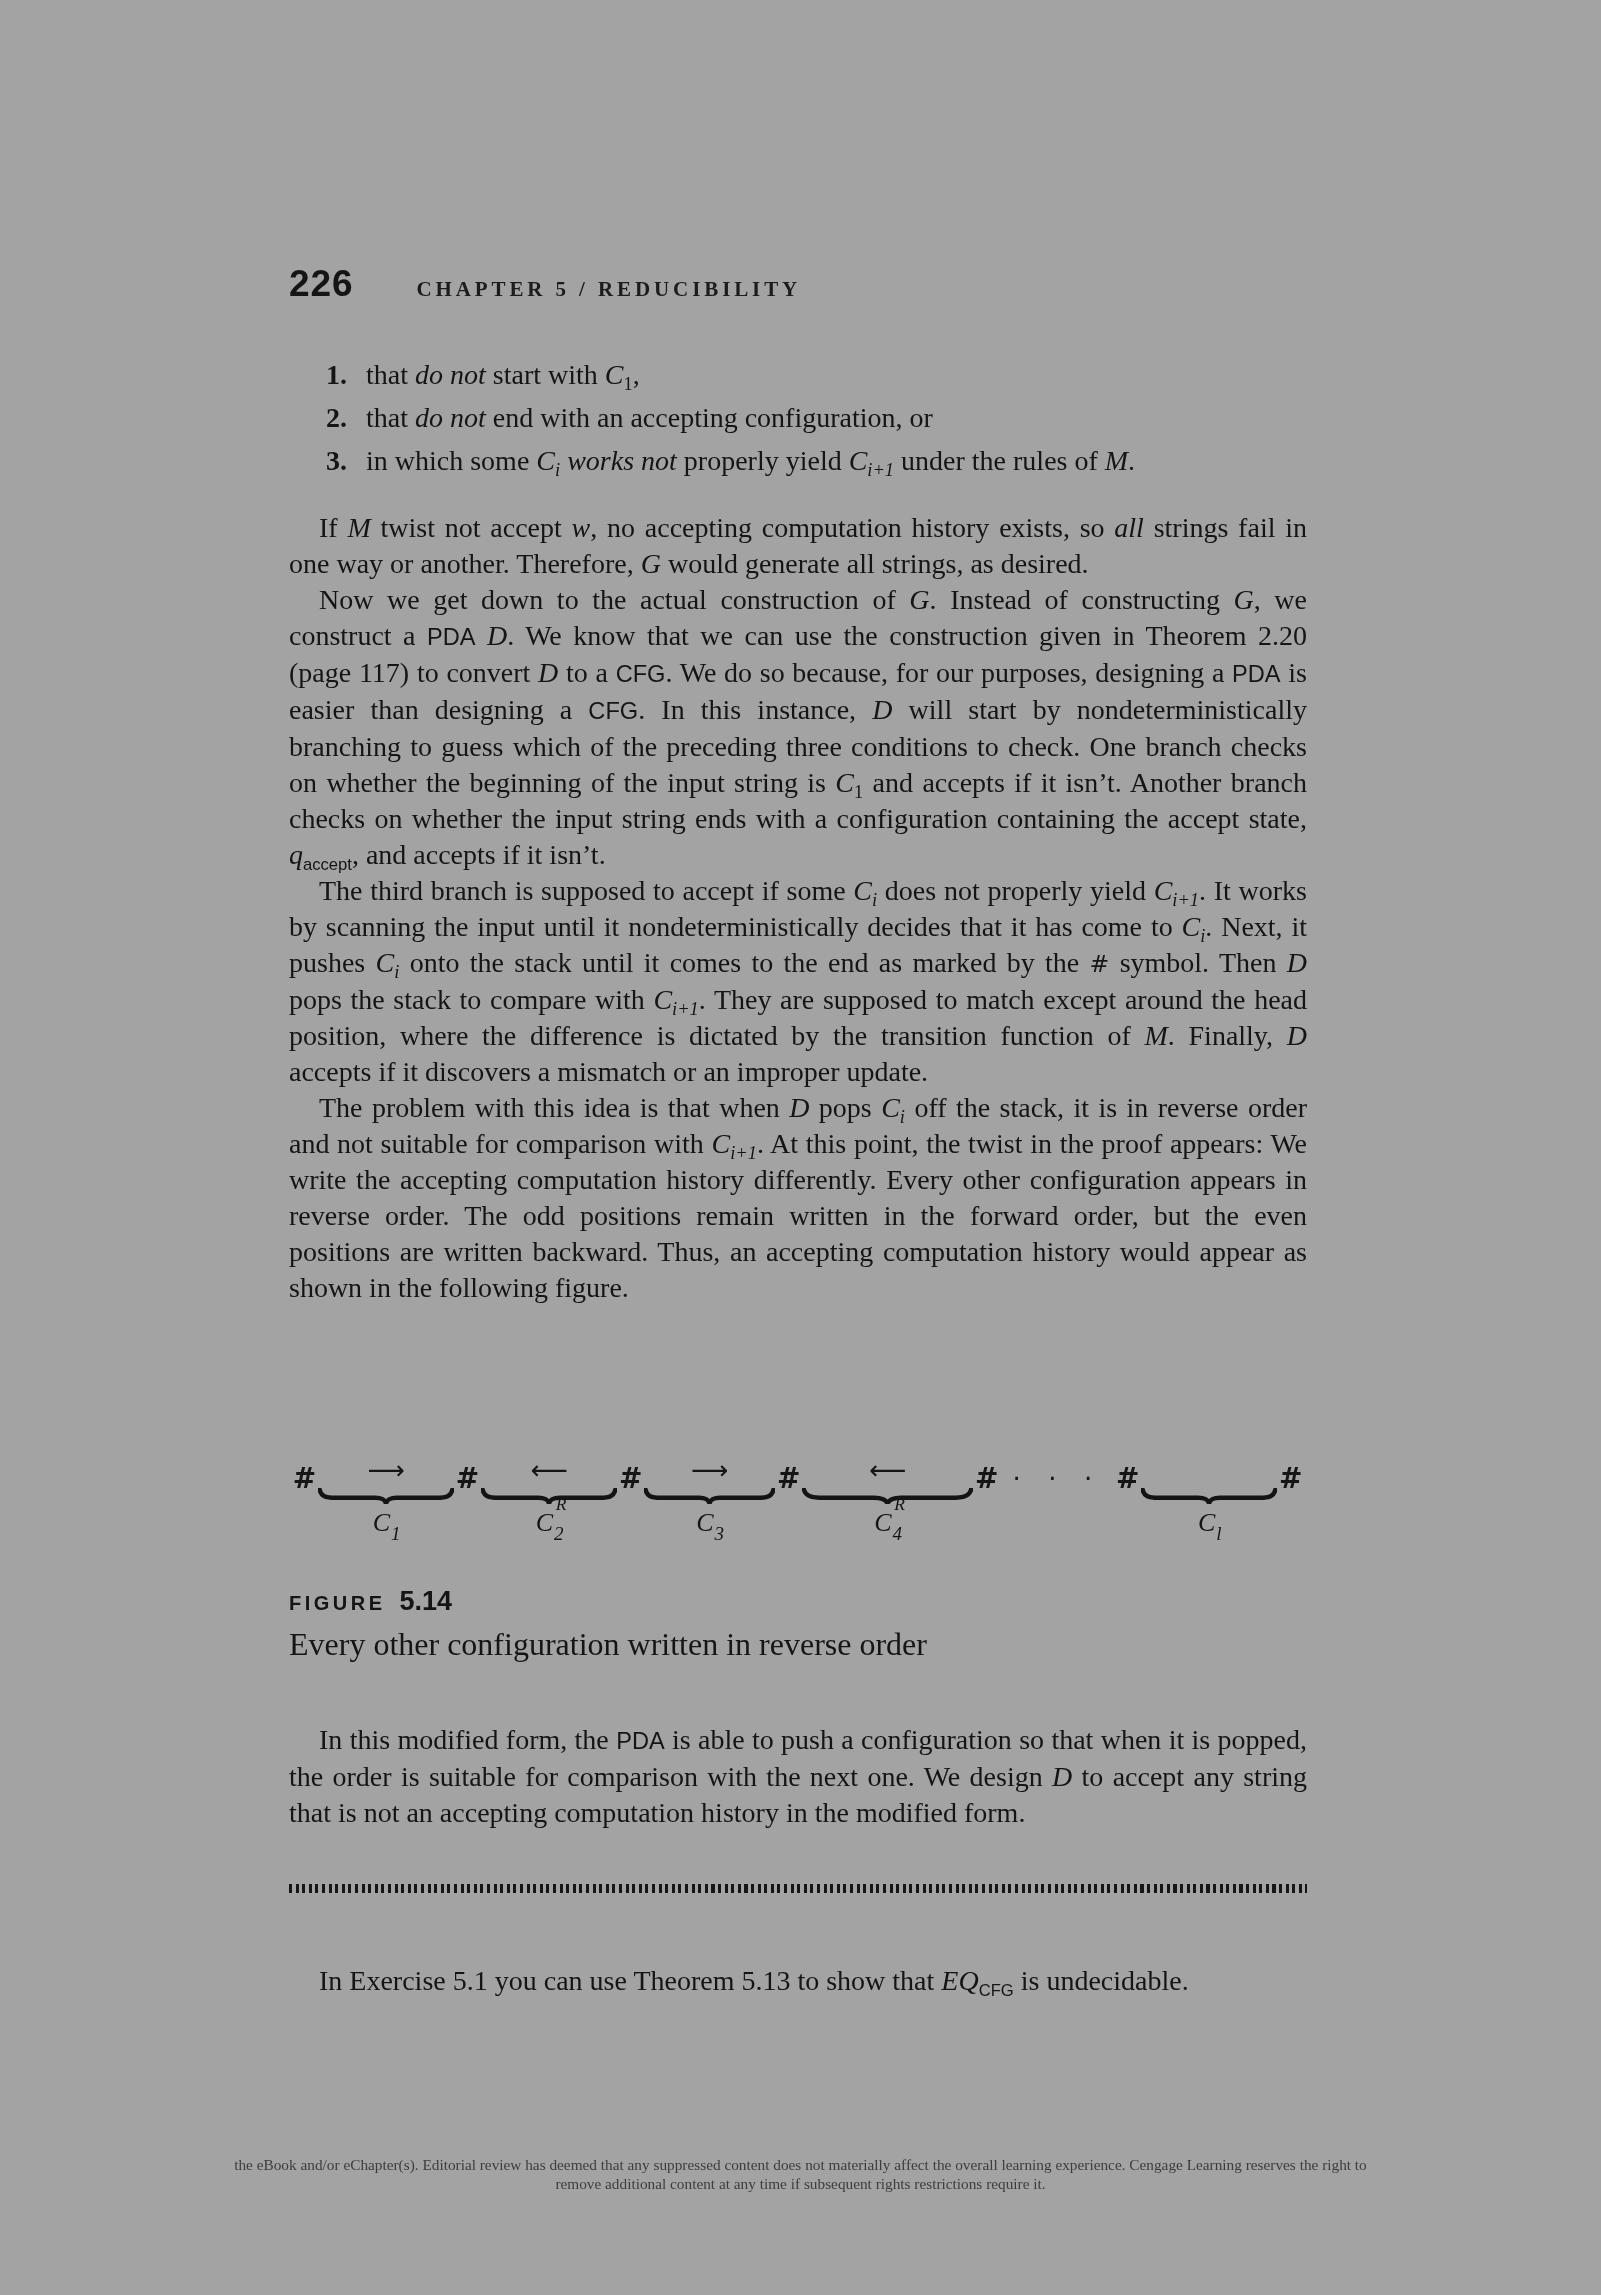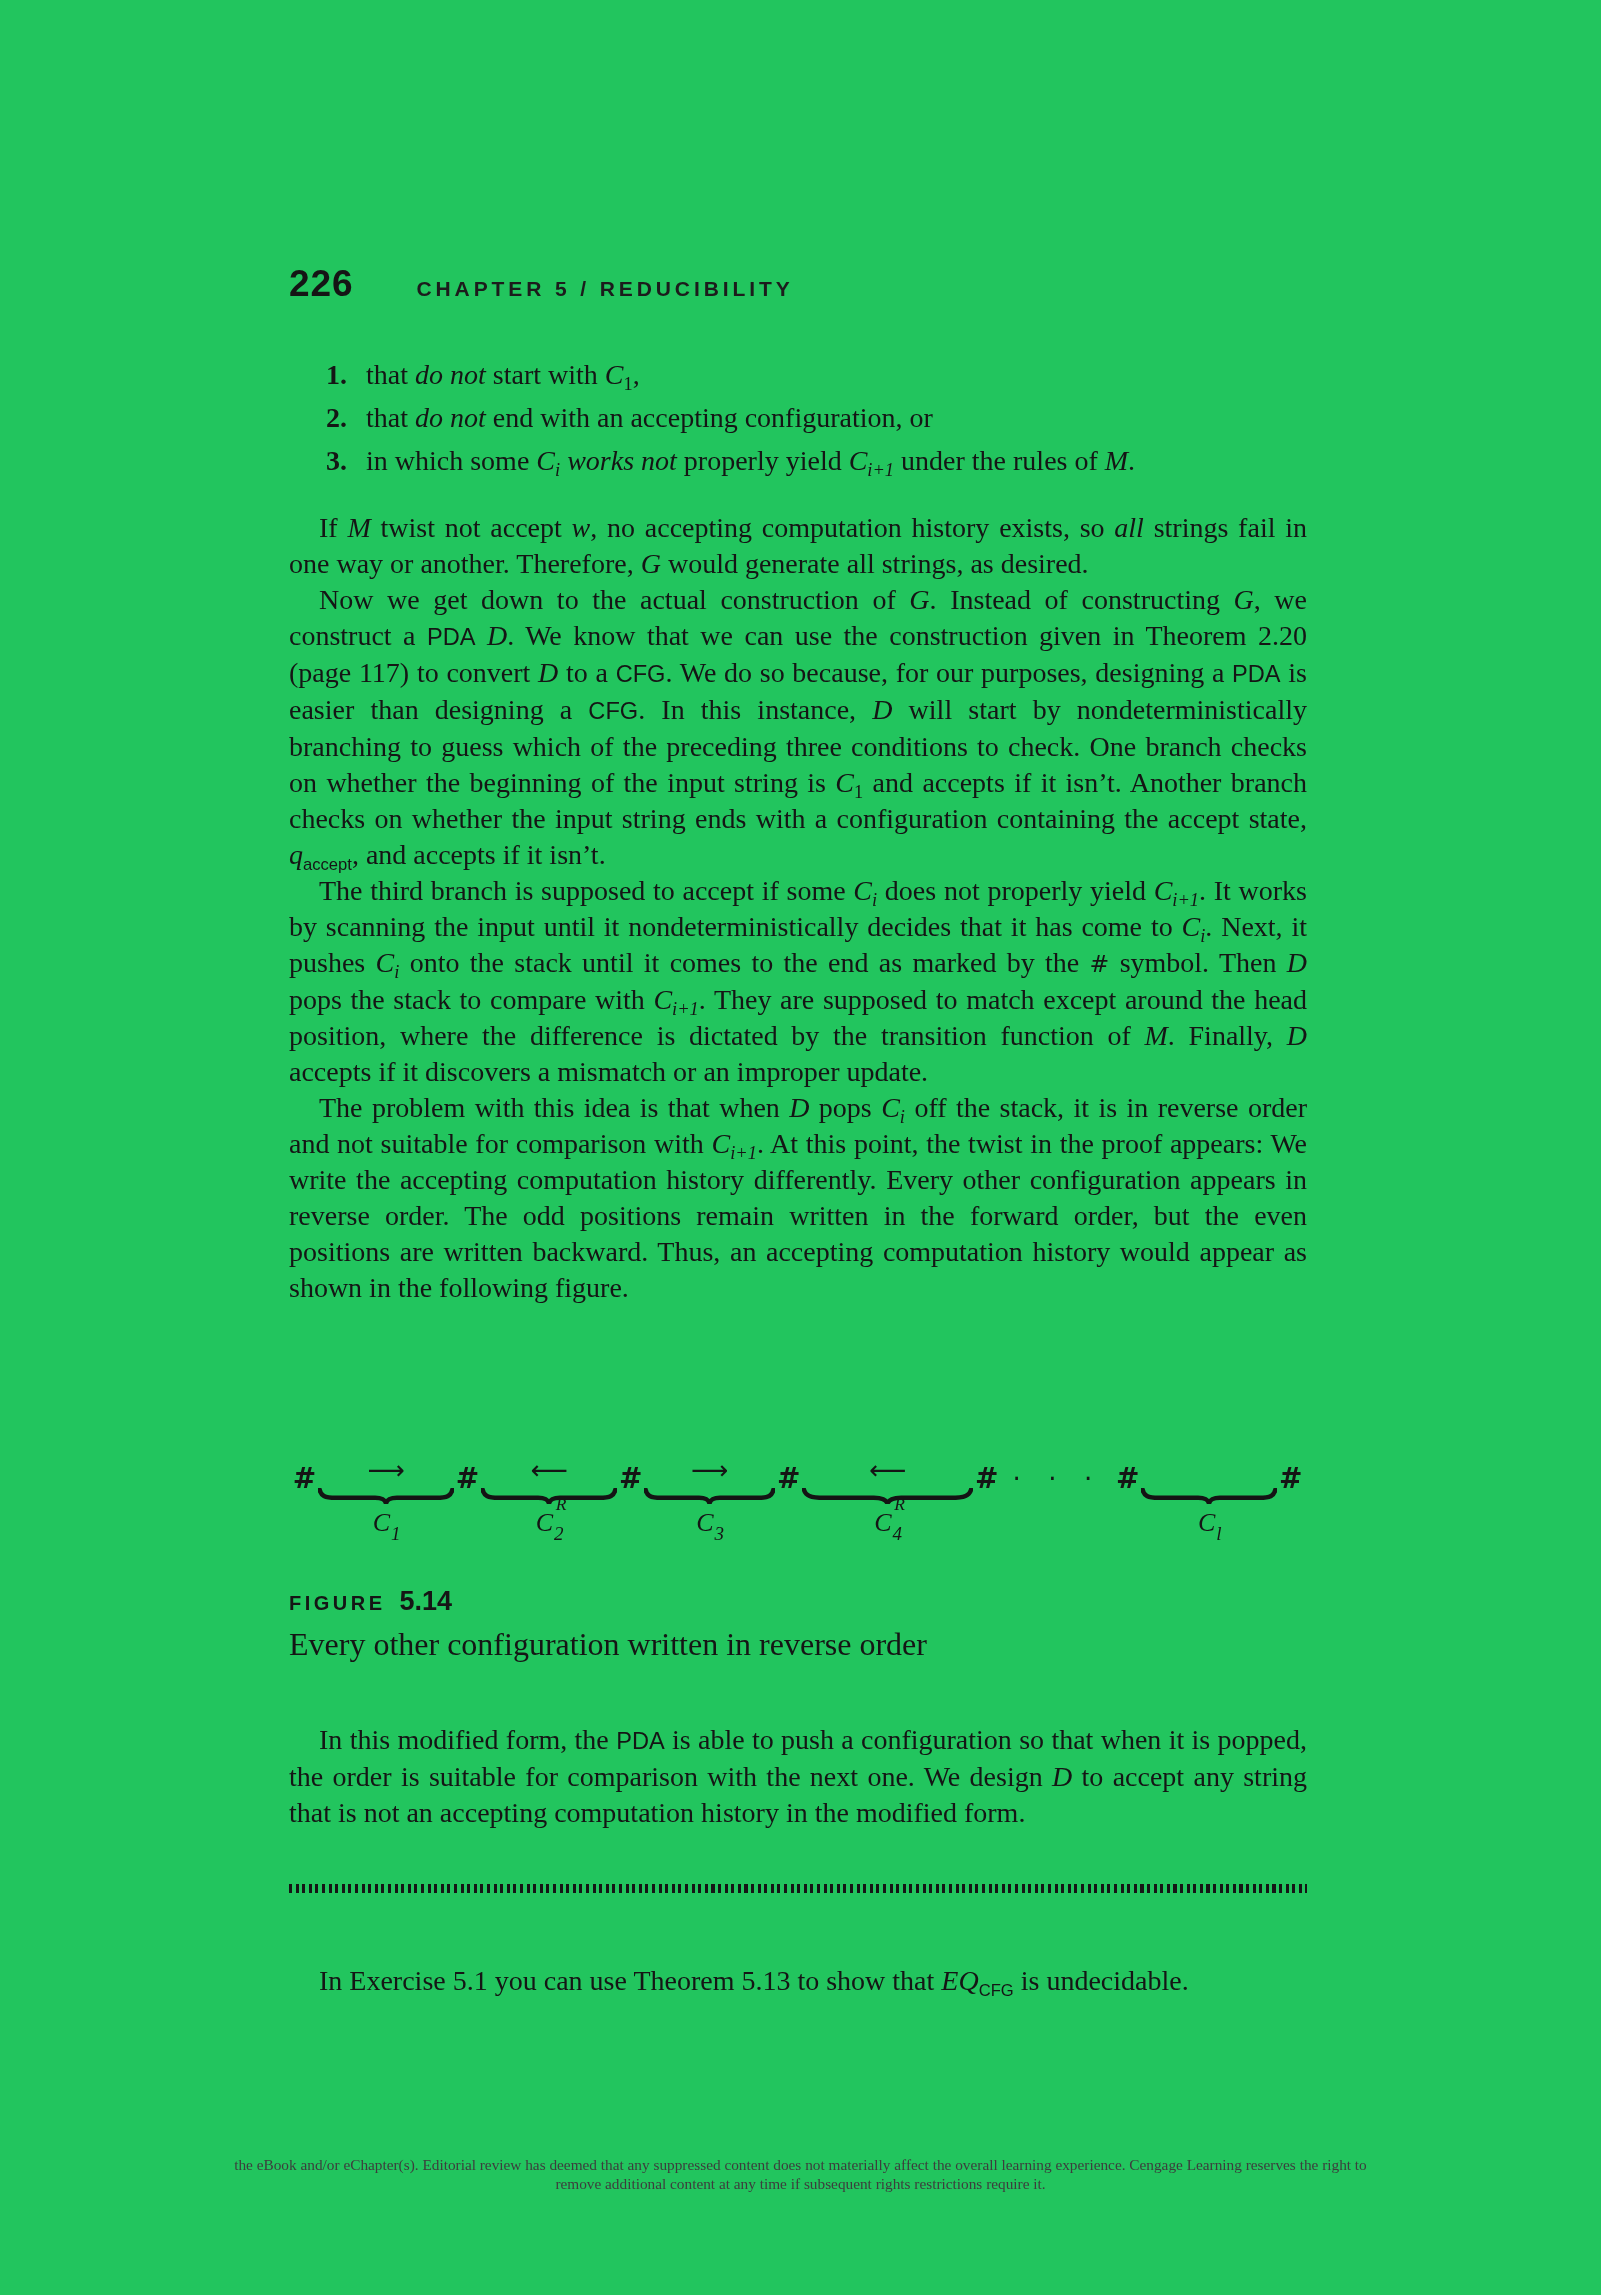"226" .page { background: #22c55e -> #a3a3a3 }
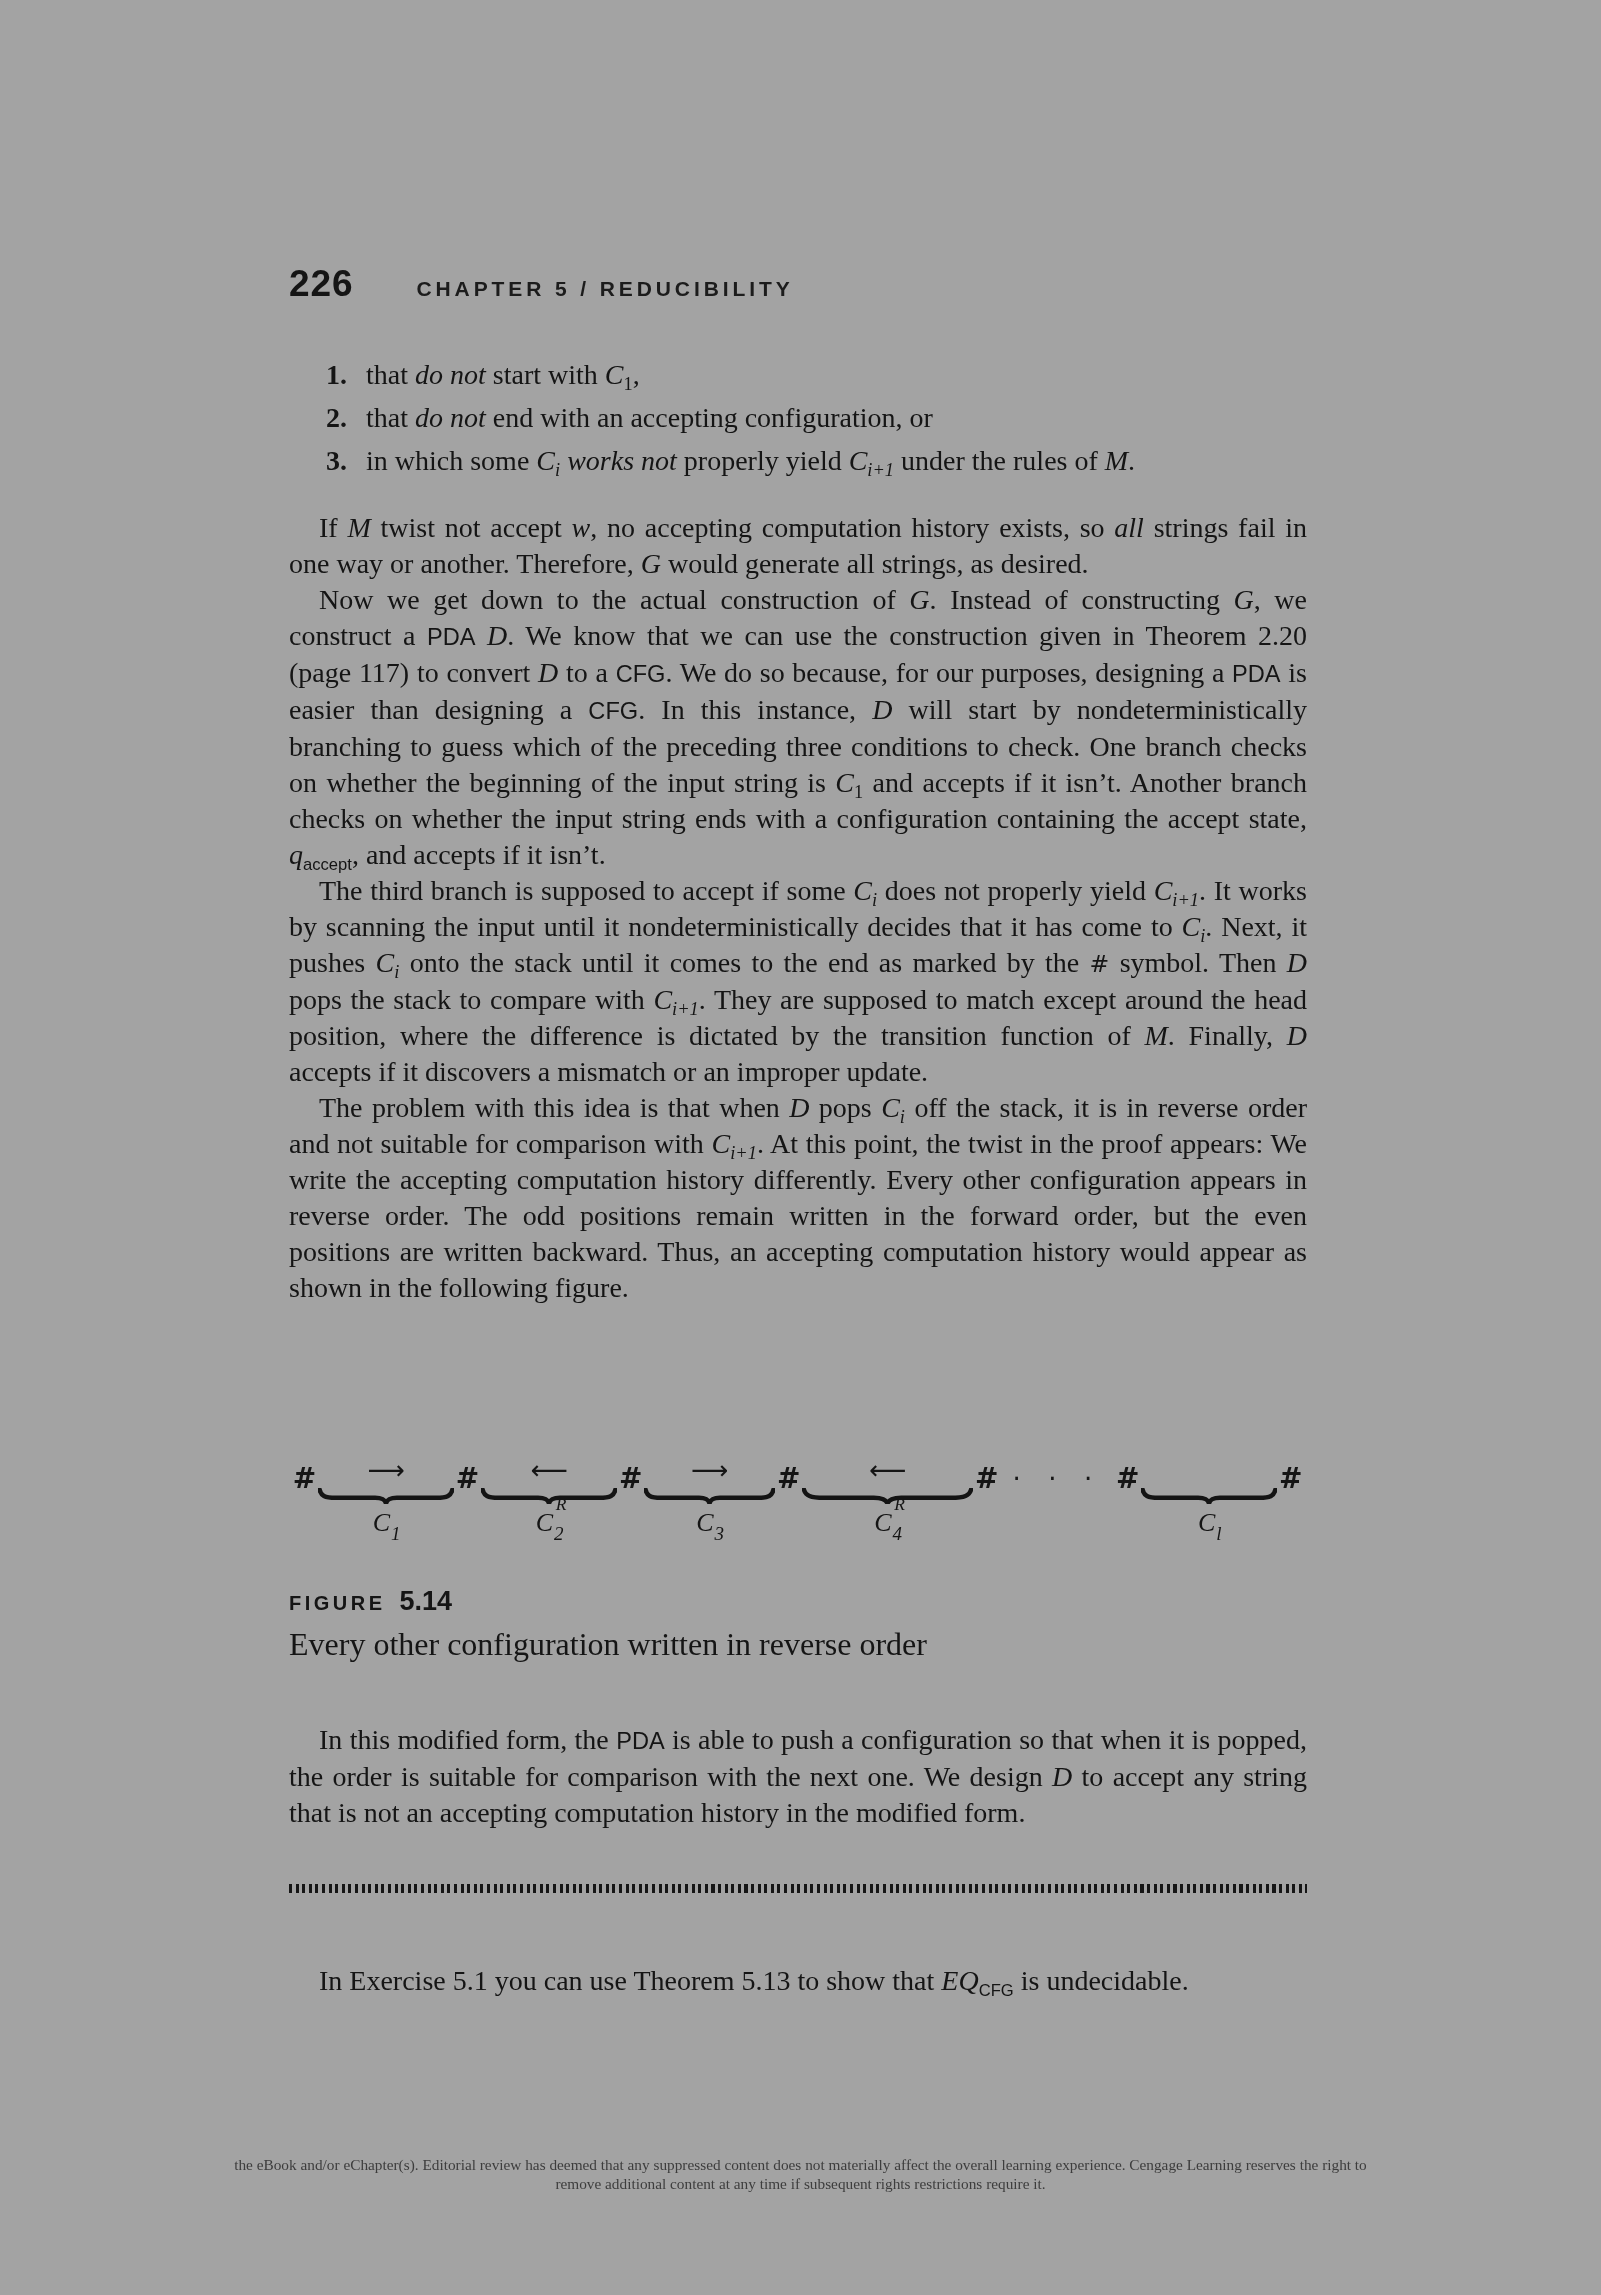"CHAPTER 5 / REDUCIBILITY" .chapter { font-family: Liberation Sans, sans-serif -> Liberation Serif, serif }
